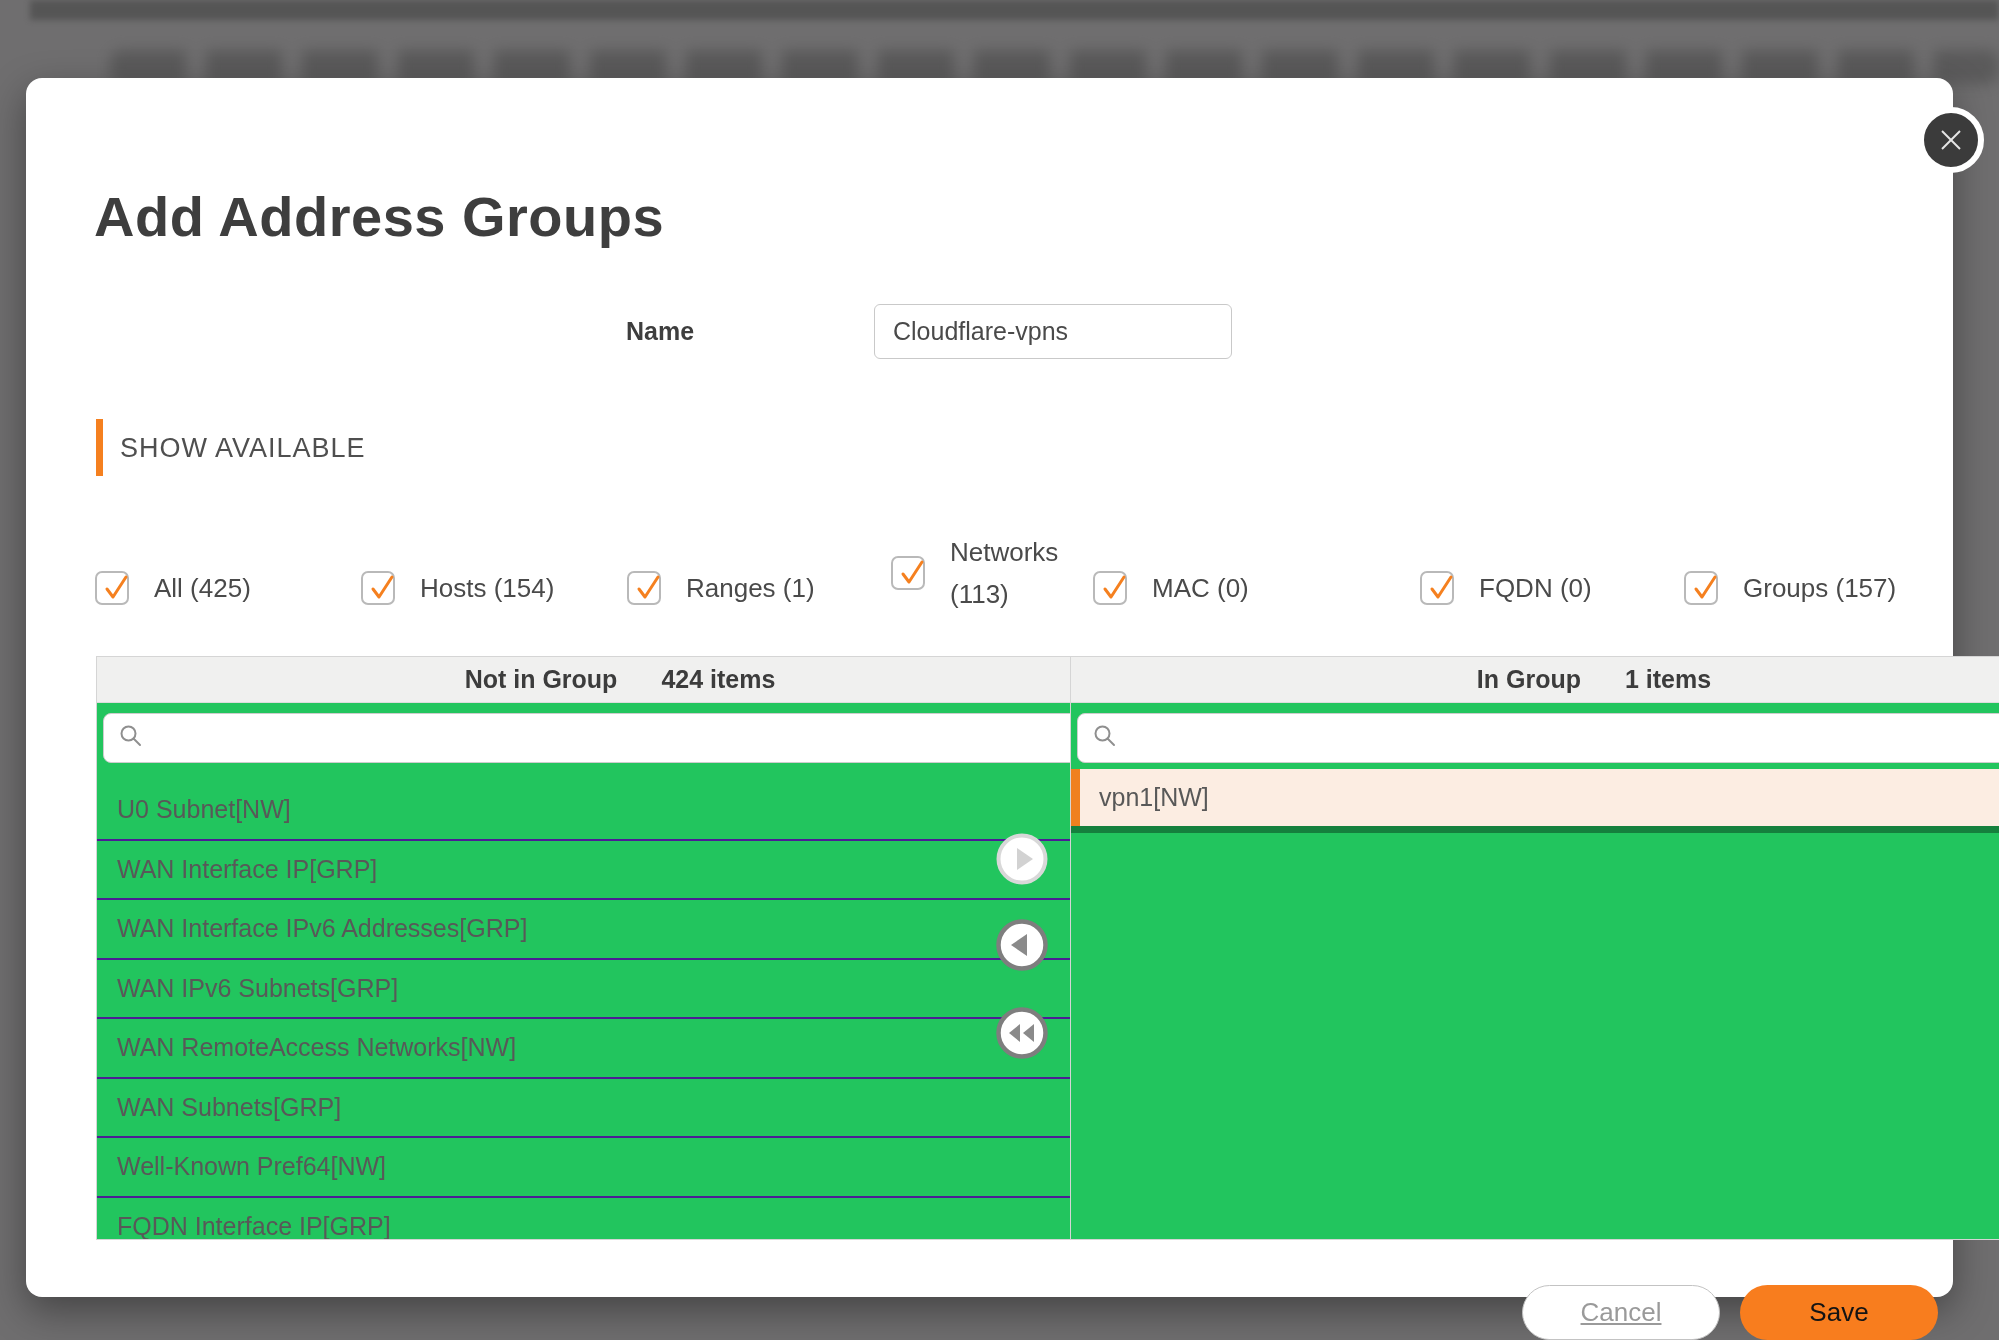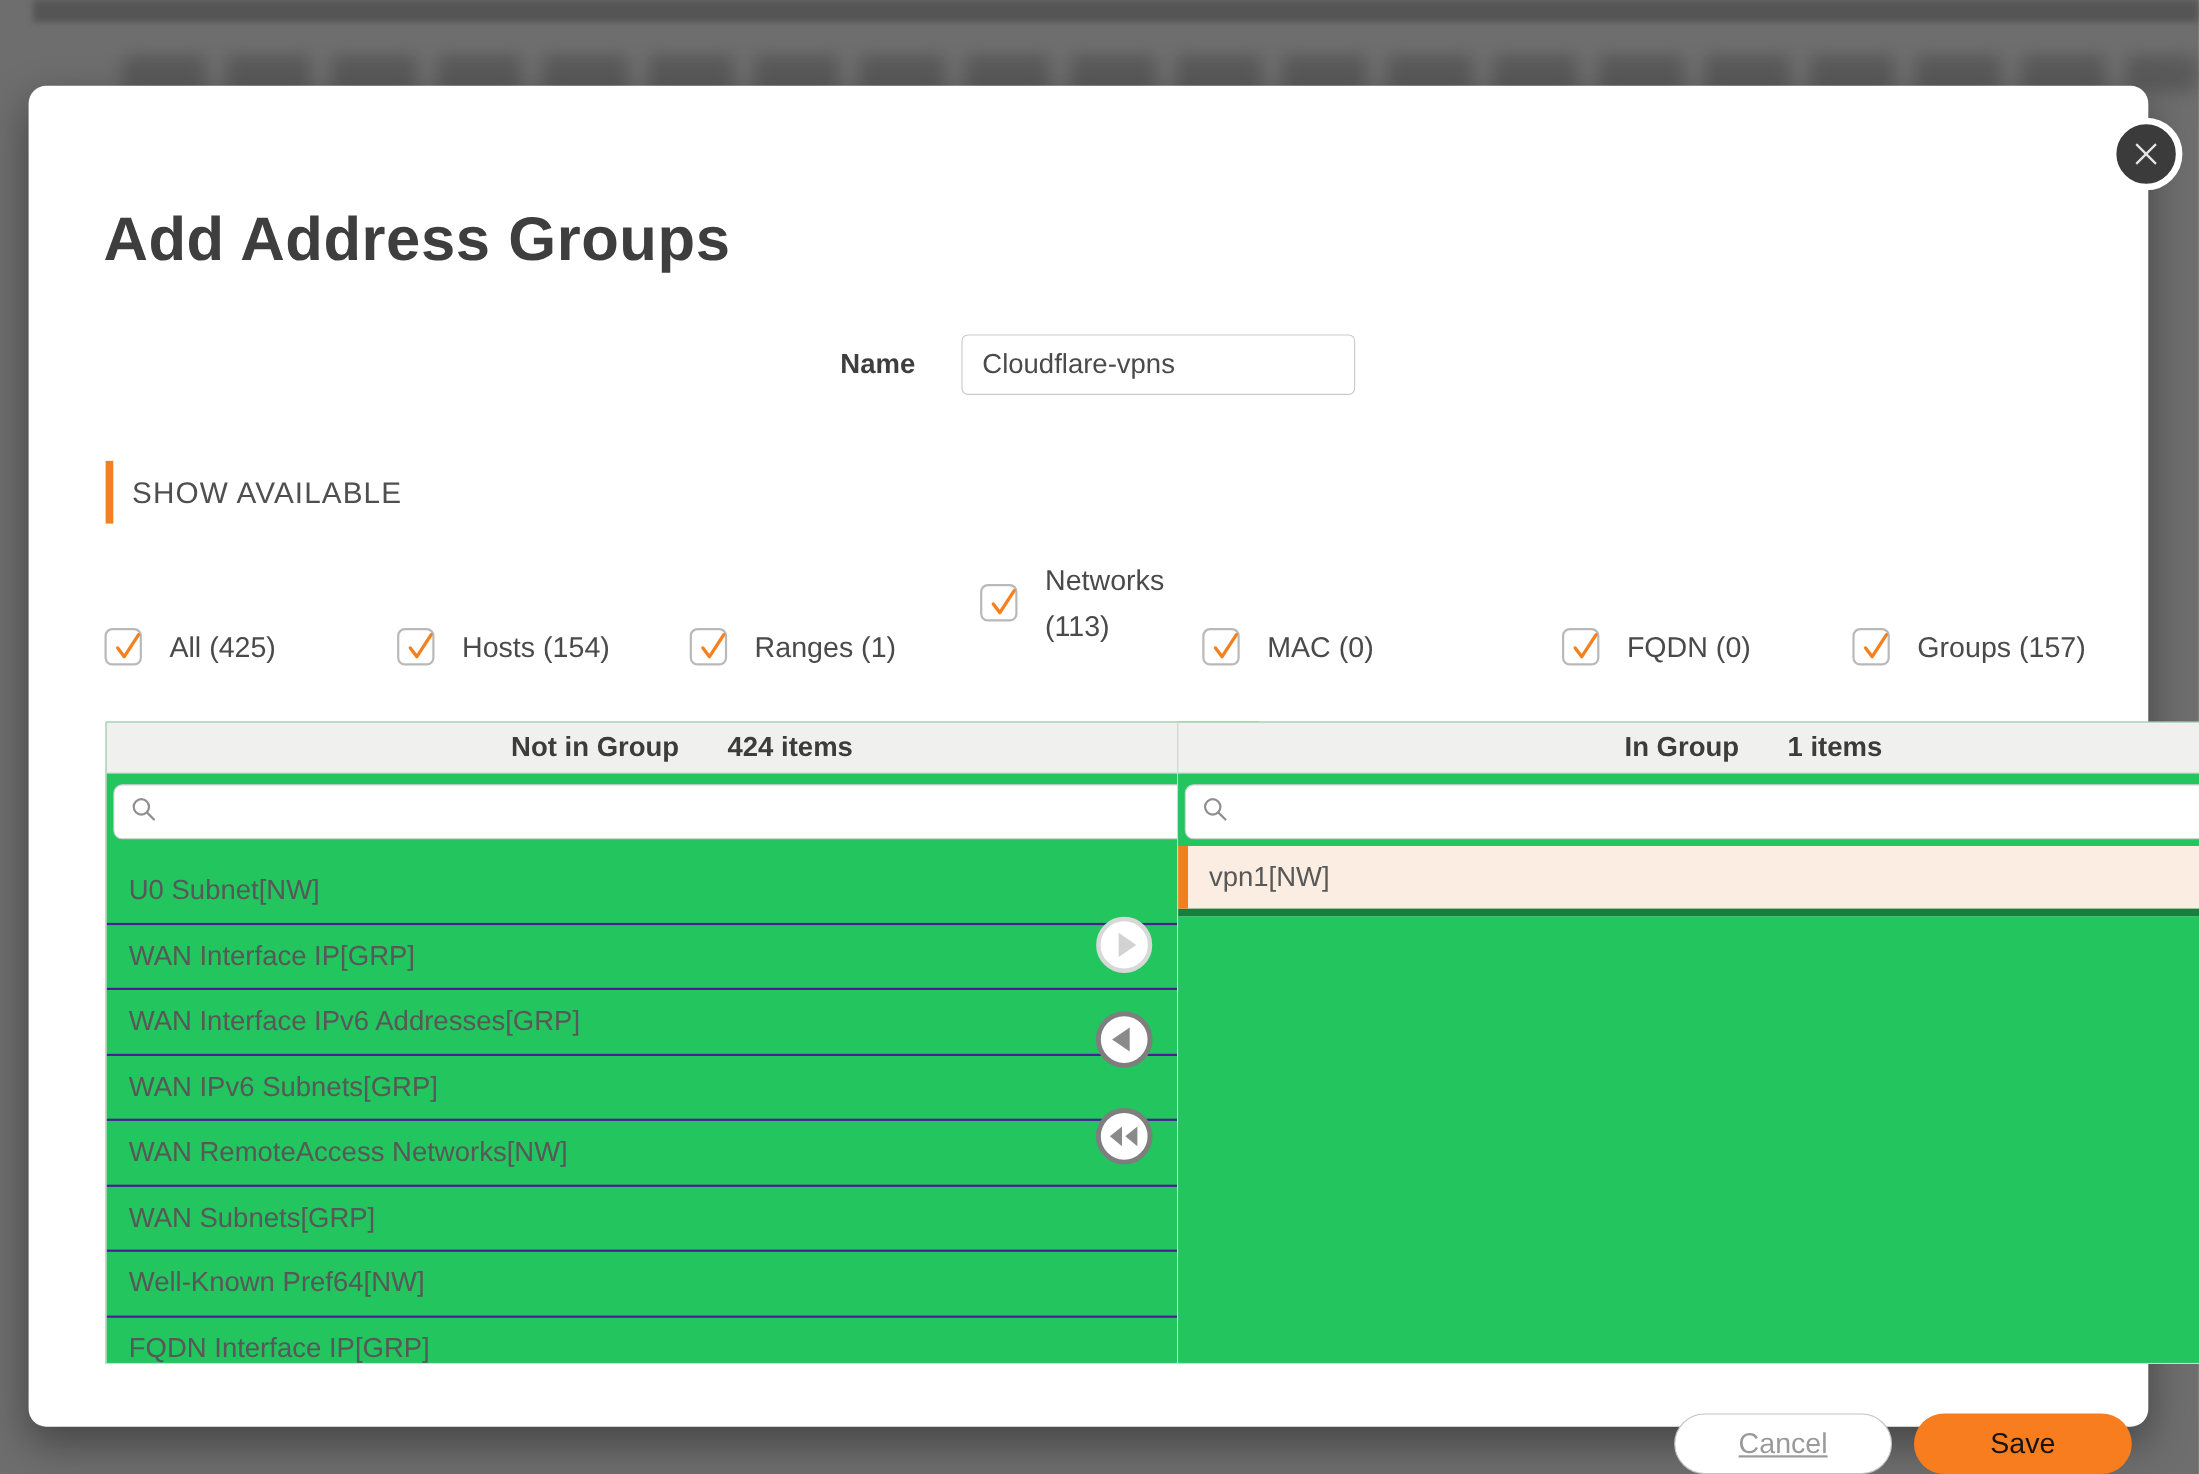"Name" .name-label { text-align: right -> none }
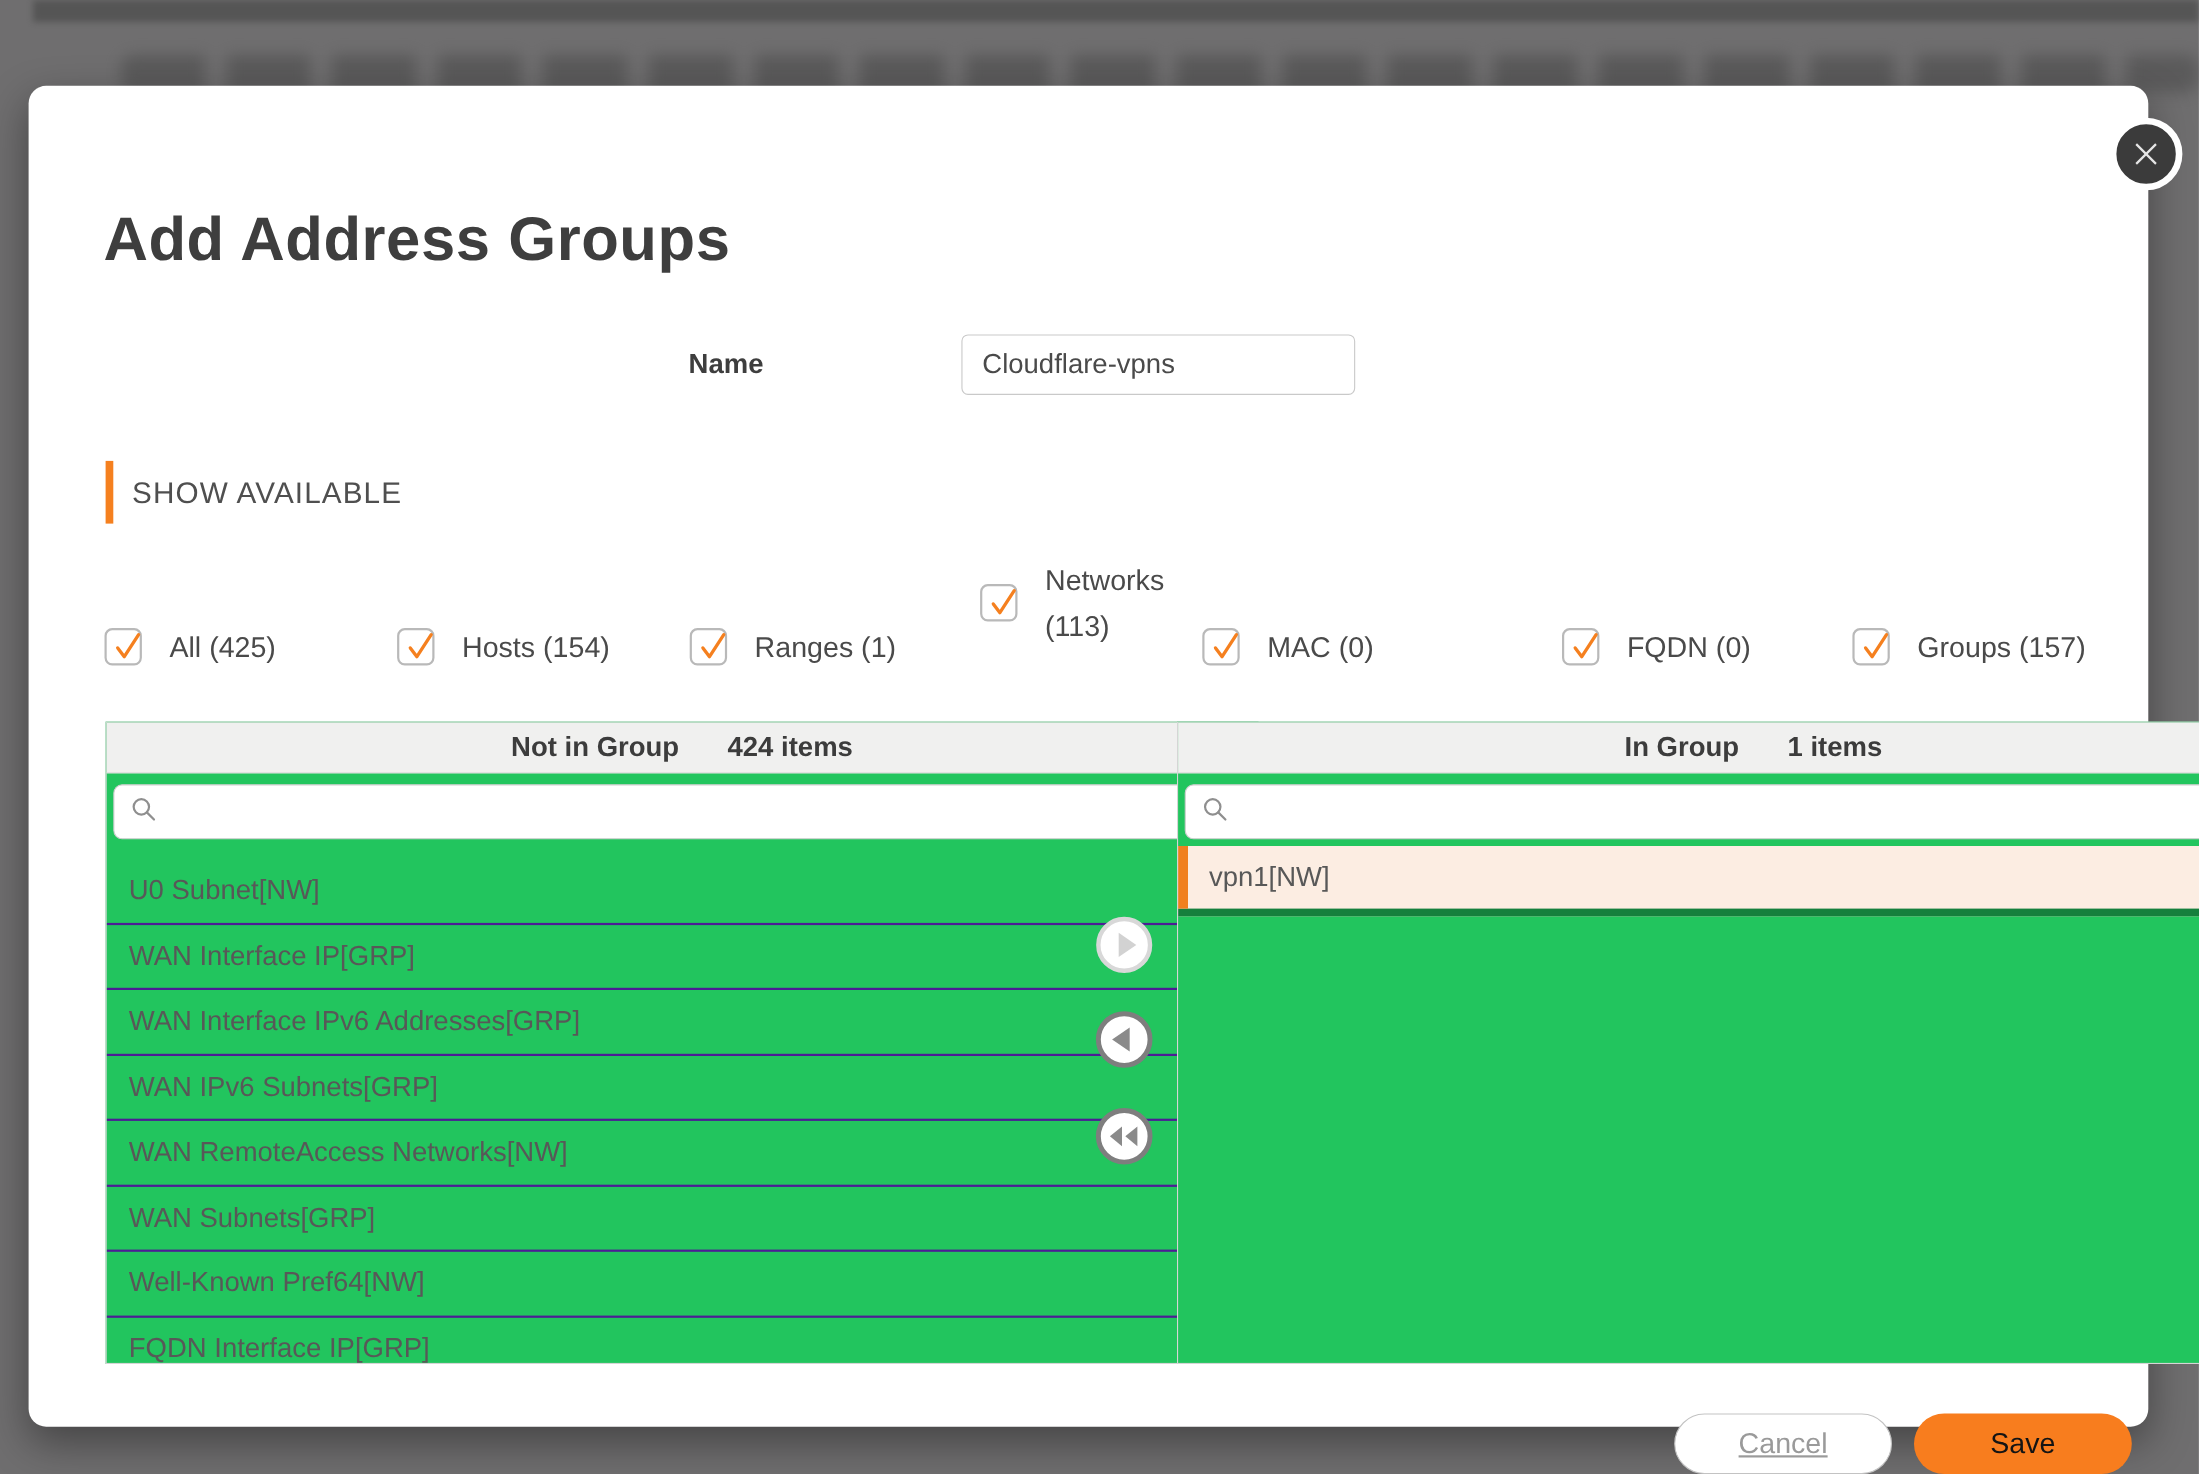"Networks (113)" .filter-item.wrap2 { top: 428px -> 453px }
